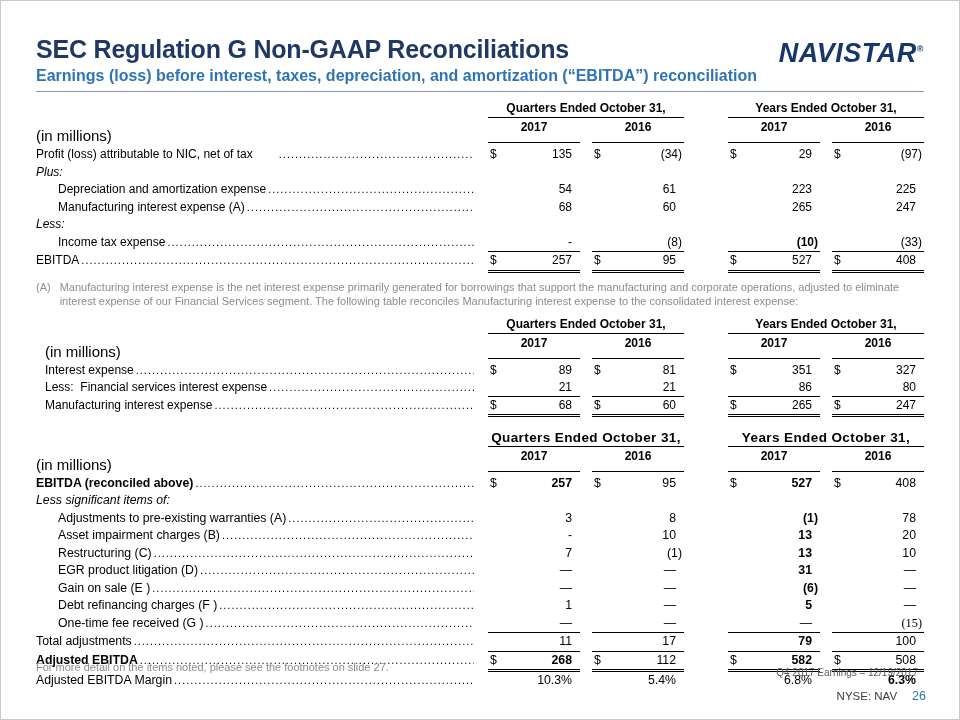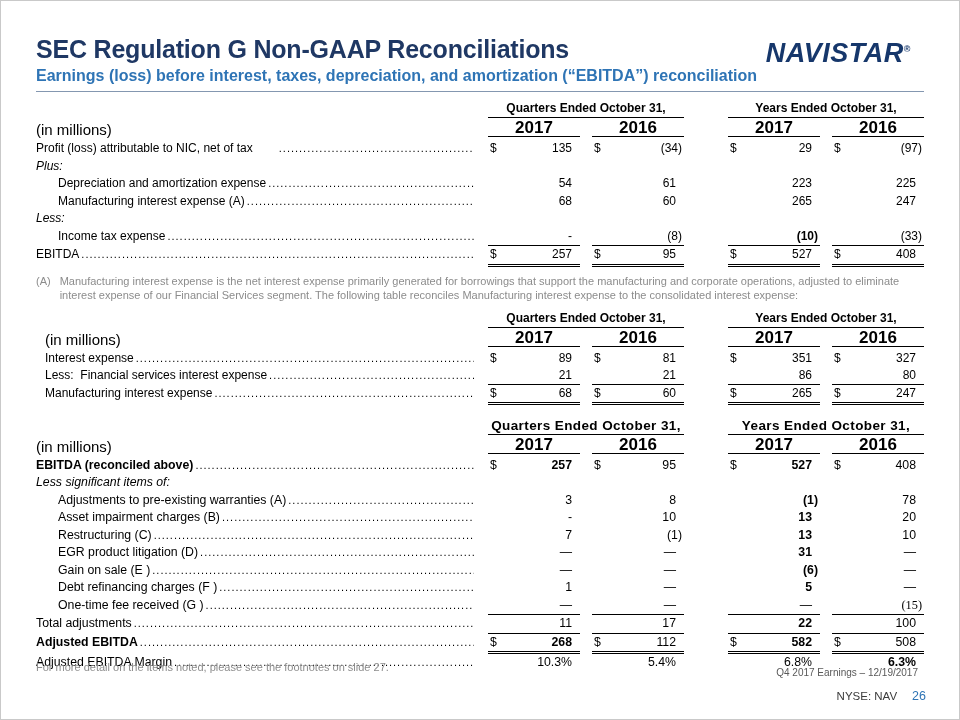"NAVISTAR®" .logo { right: 13px -> 0 }
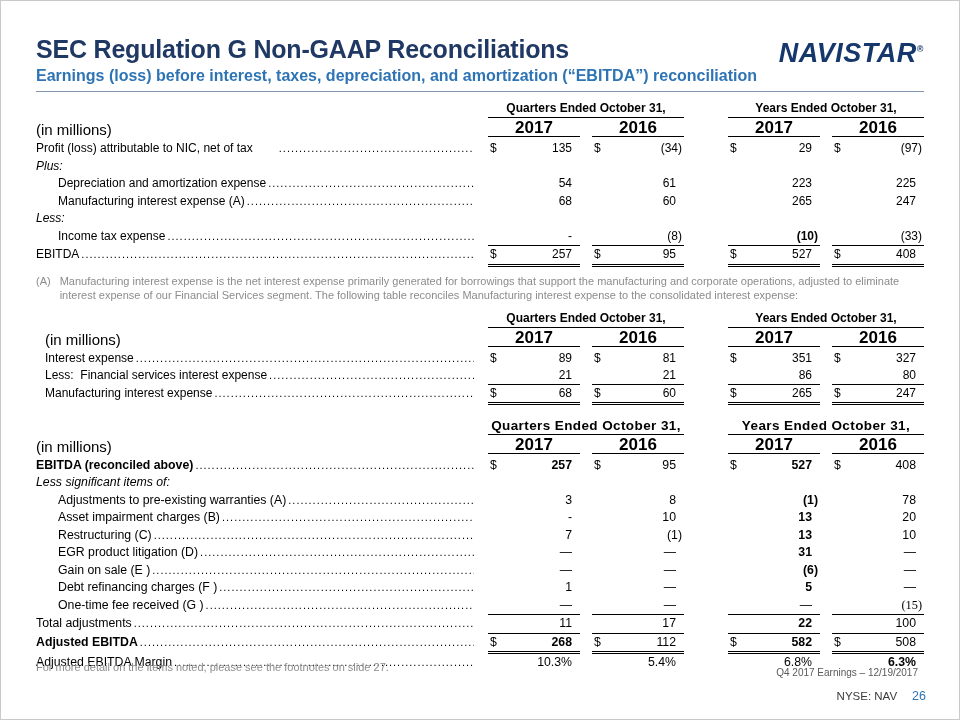"2017" .yhead { font-size: 17px -> 12px; padding-bottom: 1px -> 7px }
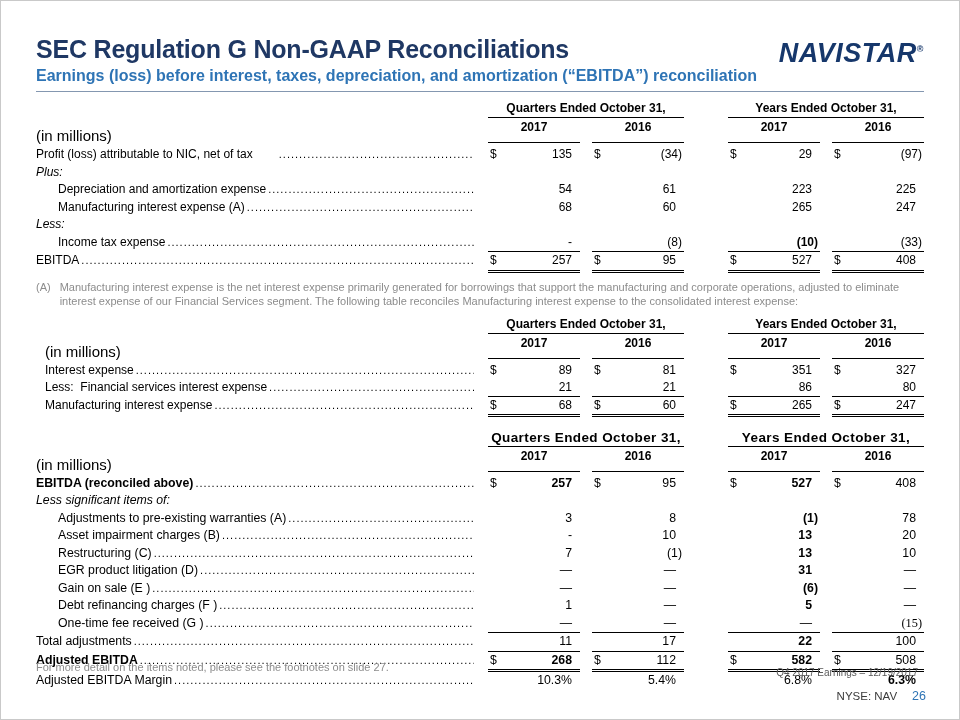"22" div.val { text: 22 -> 79 }
